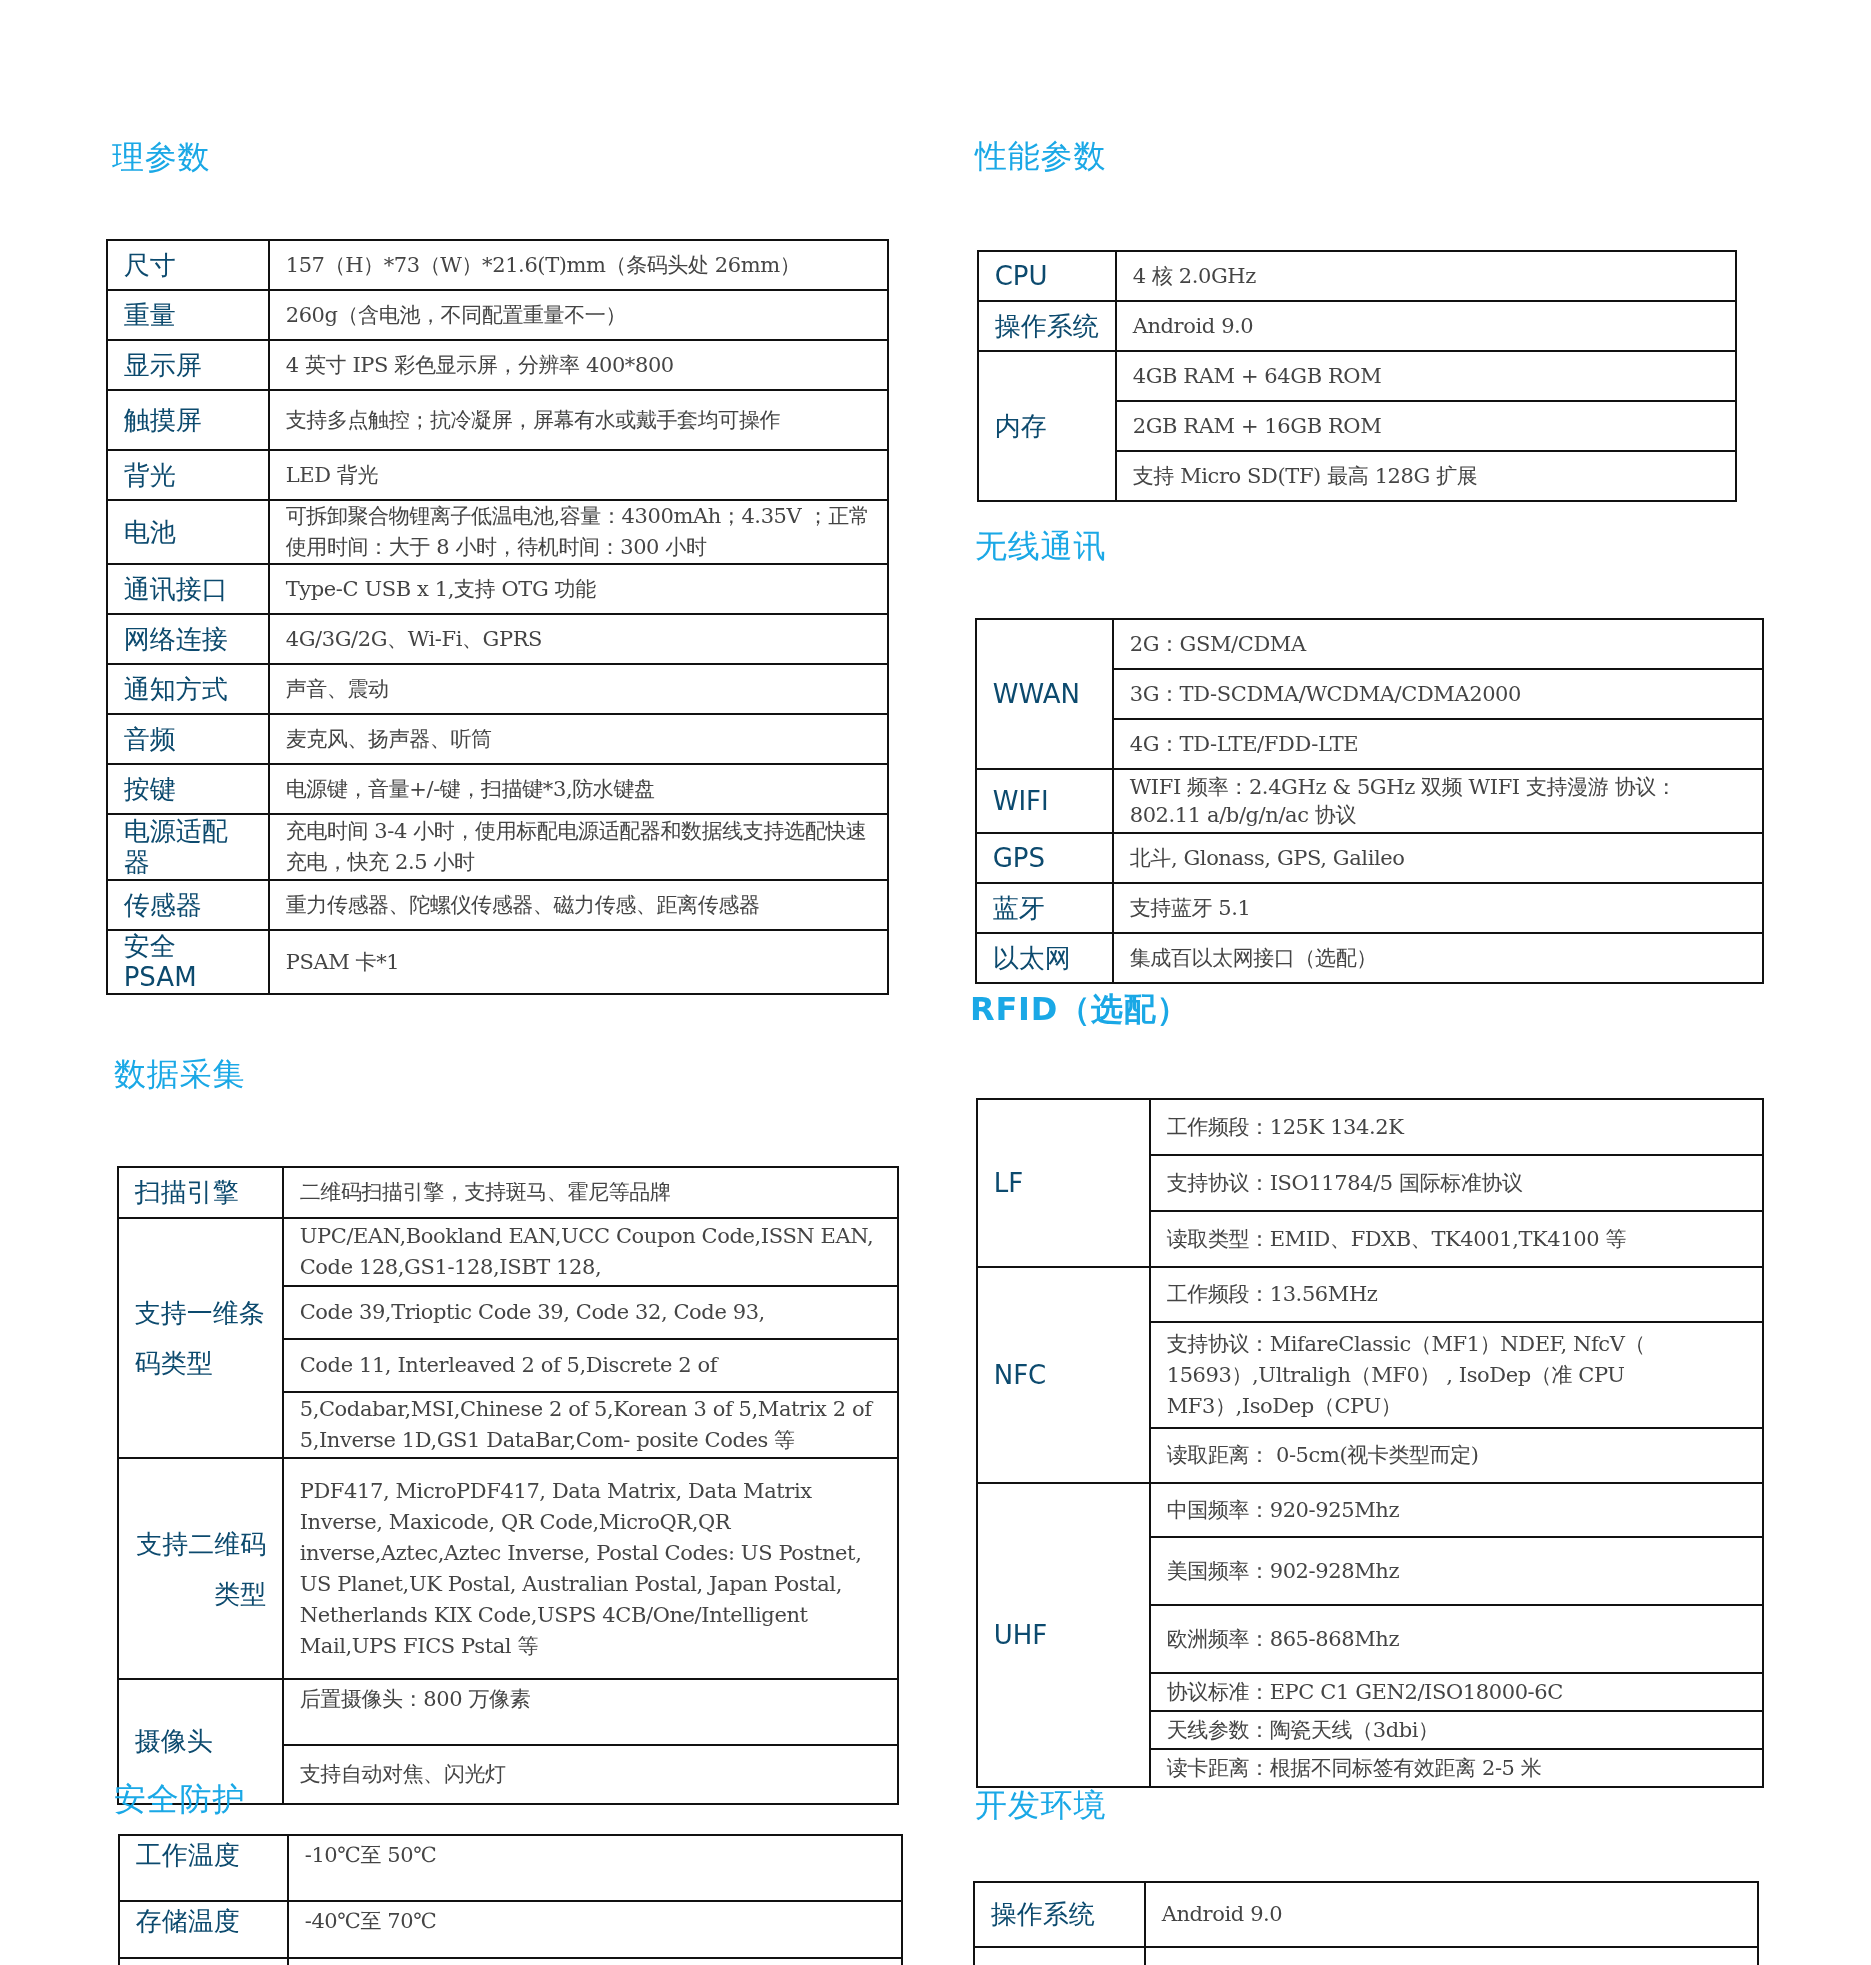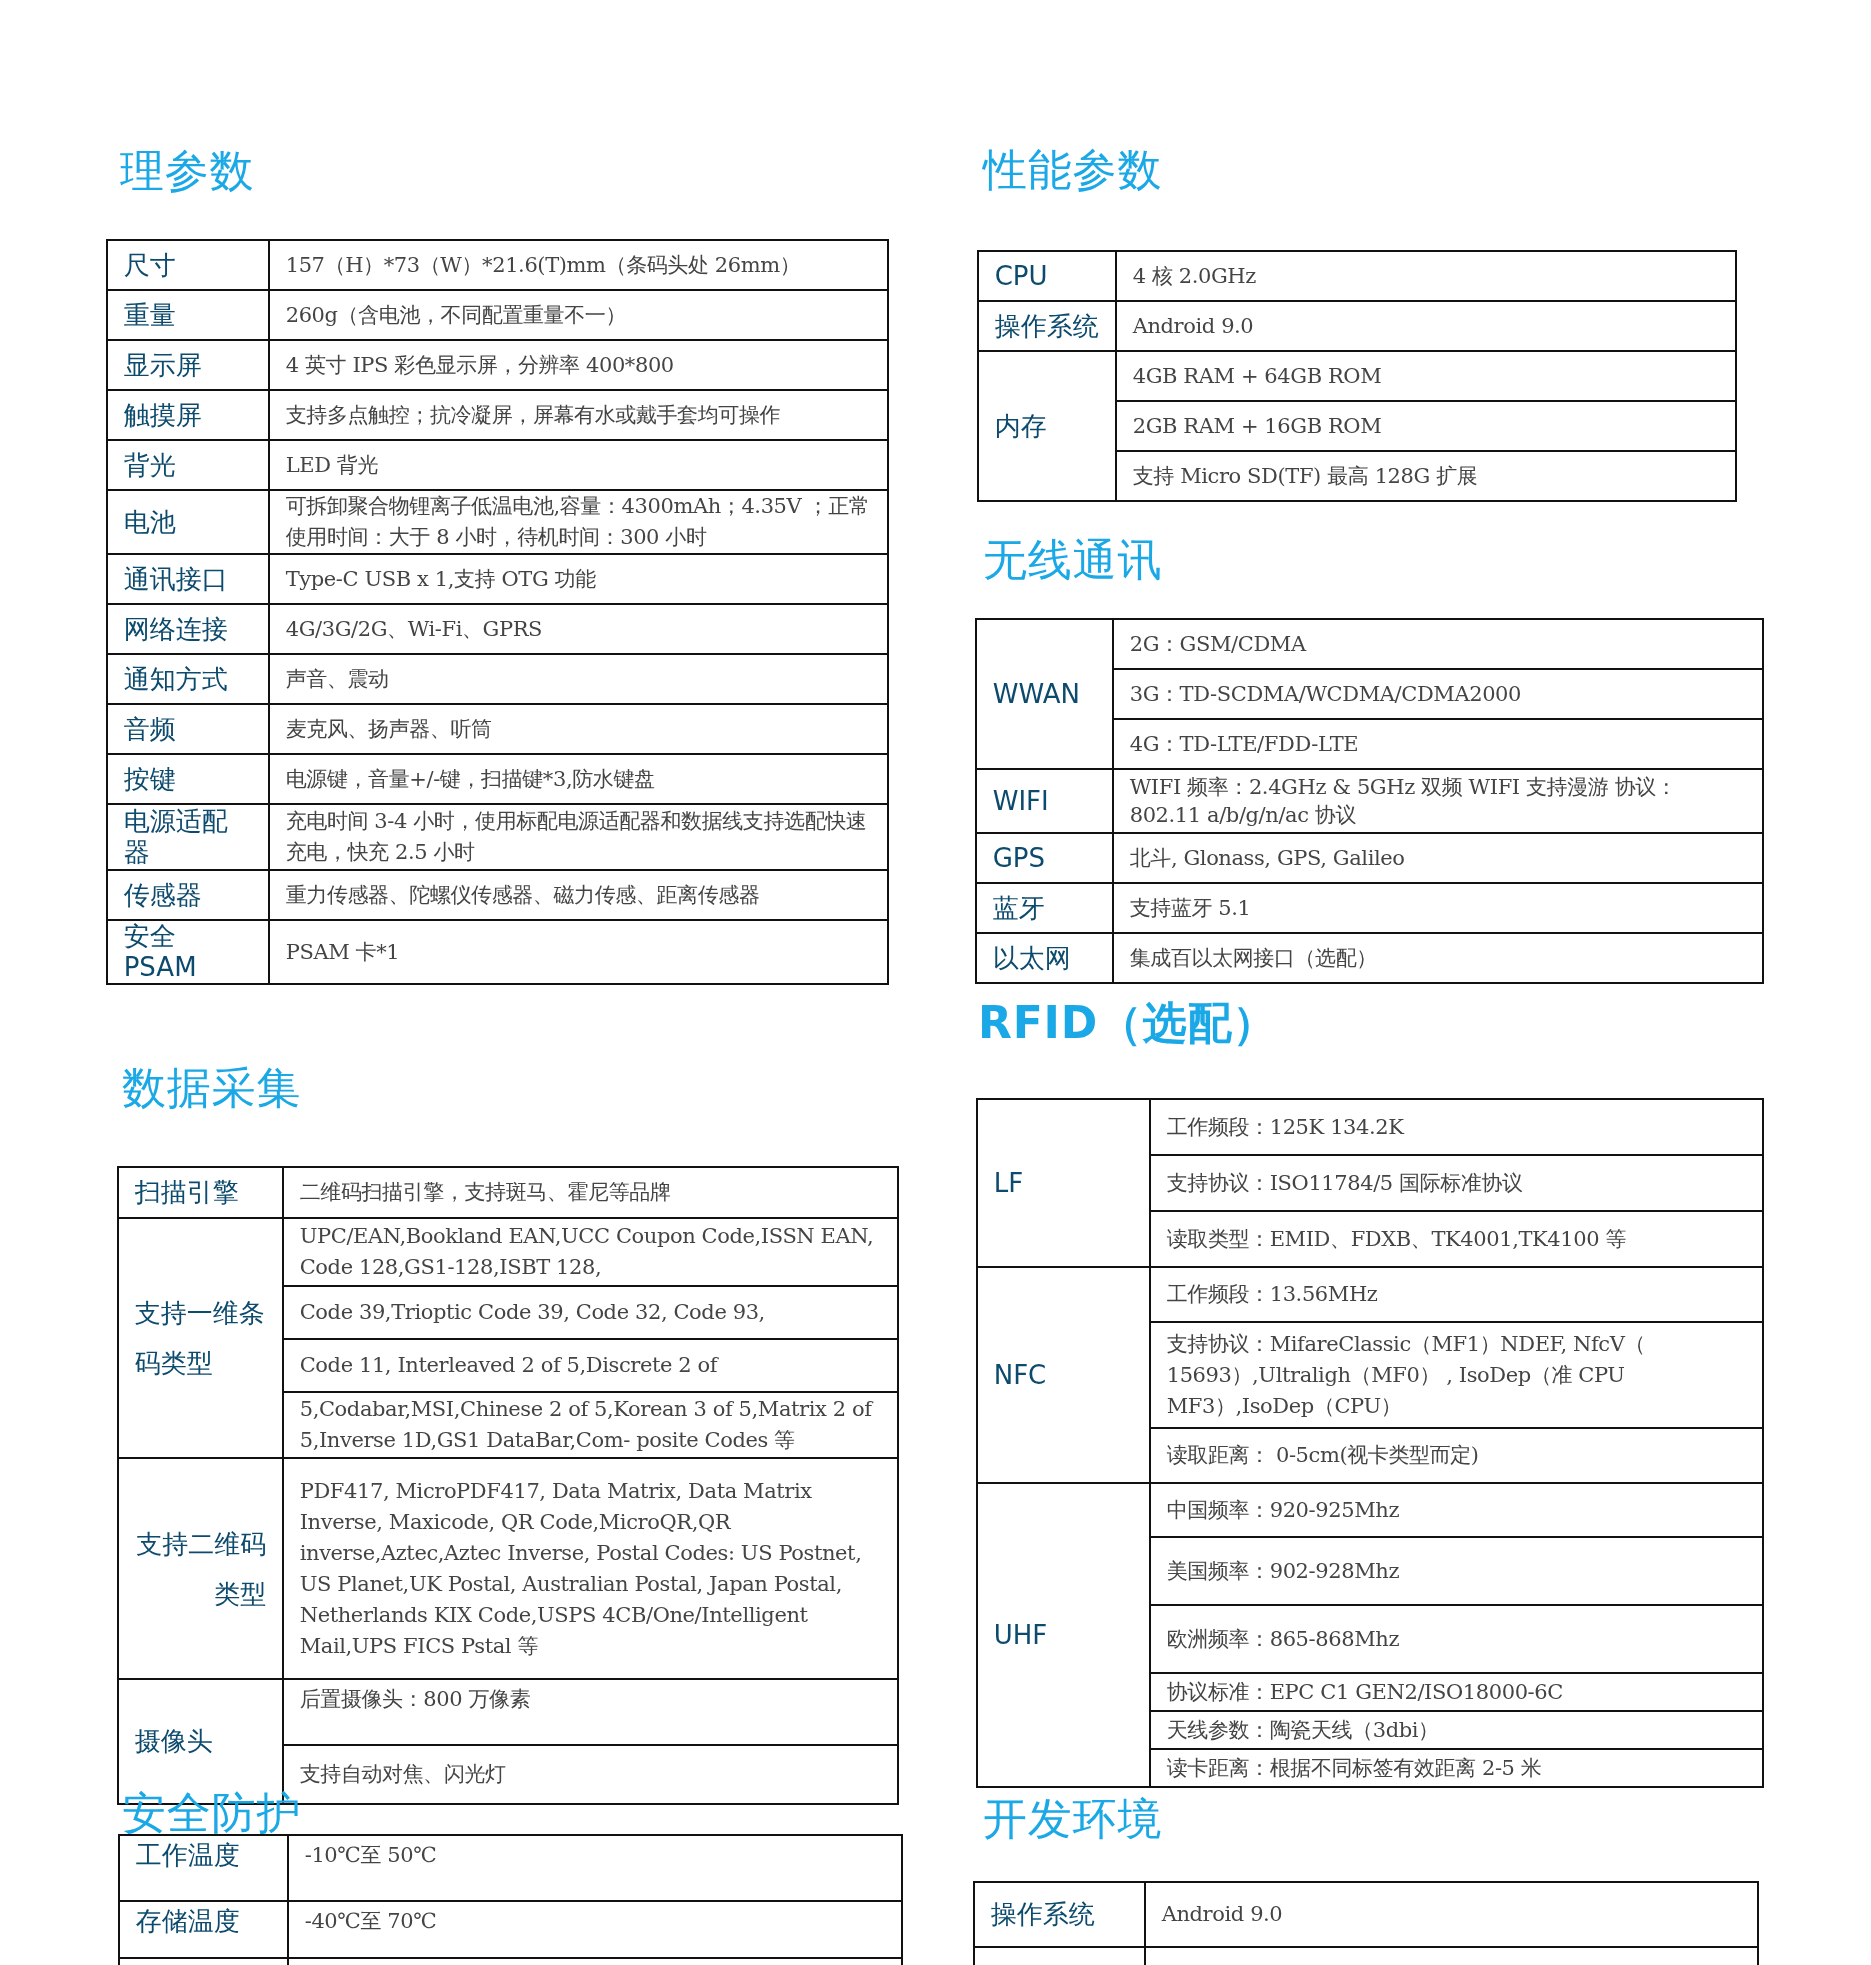"理参数" .section-title { font-size: 44px -> 32px; margin: 8px -> 0 }
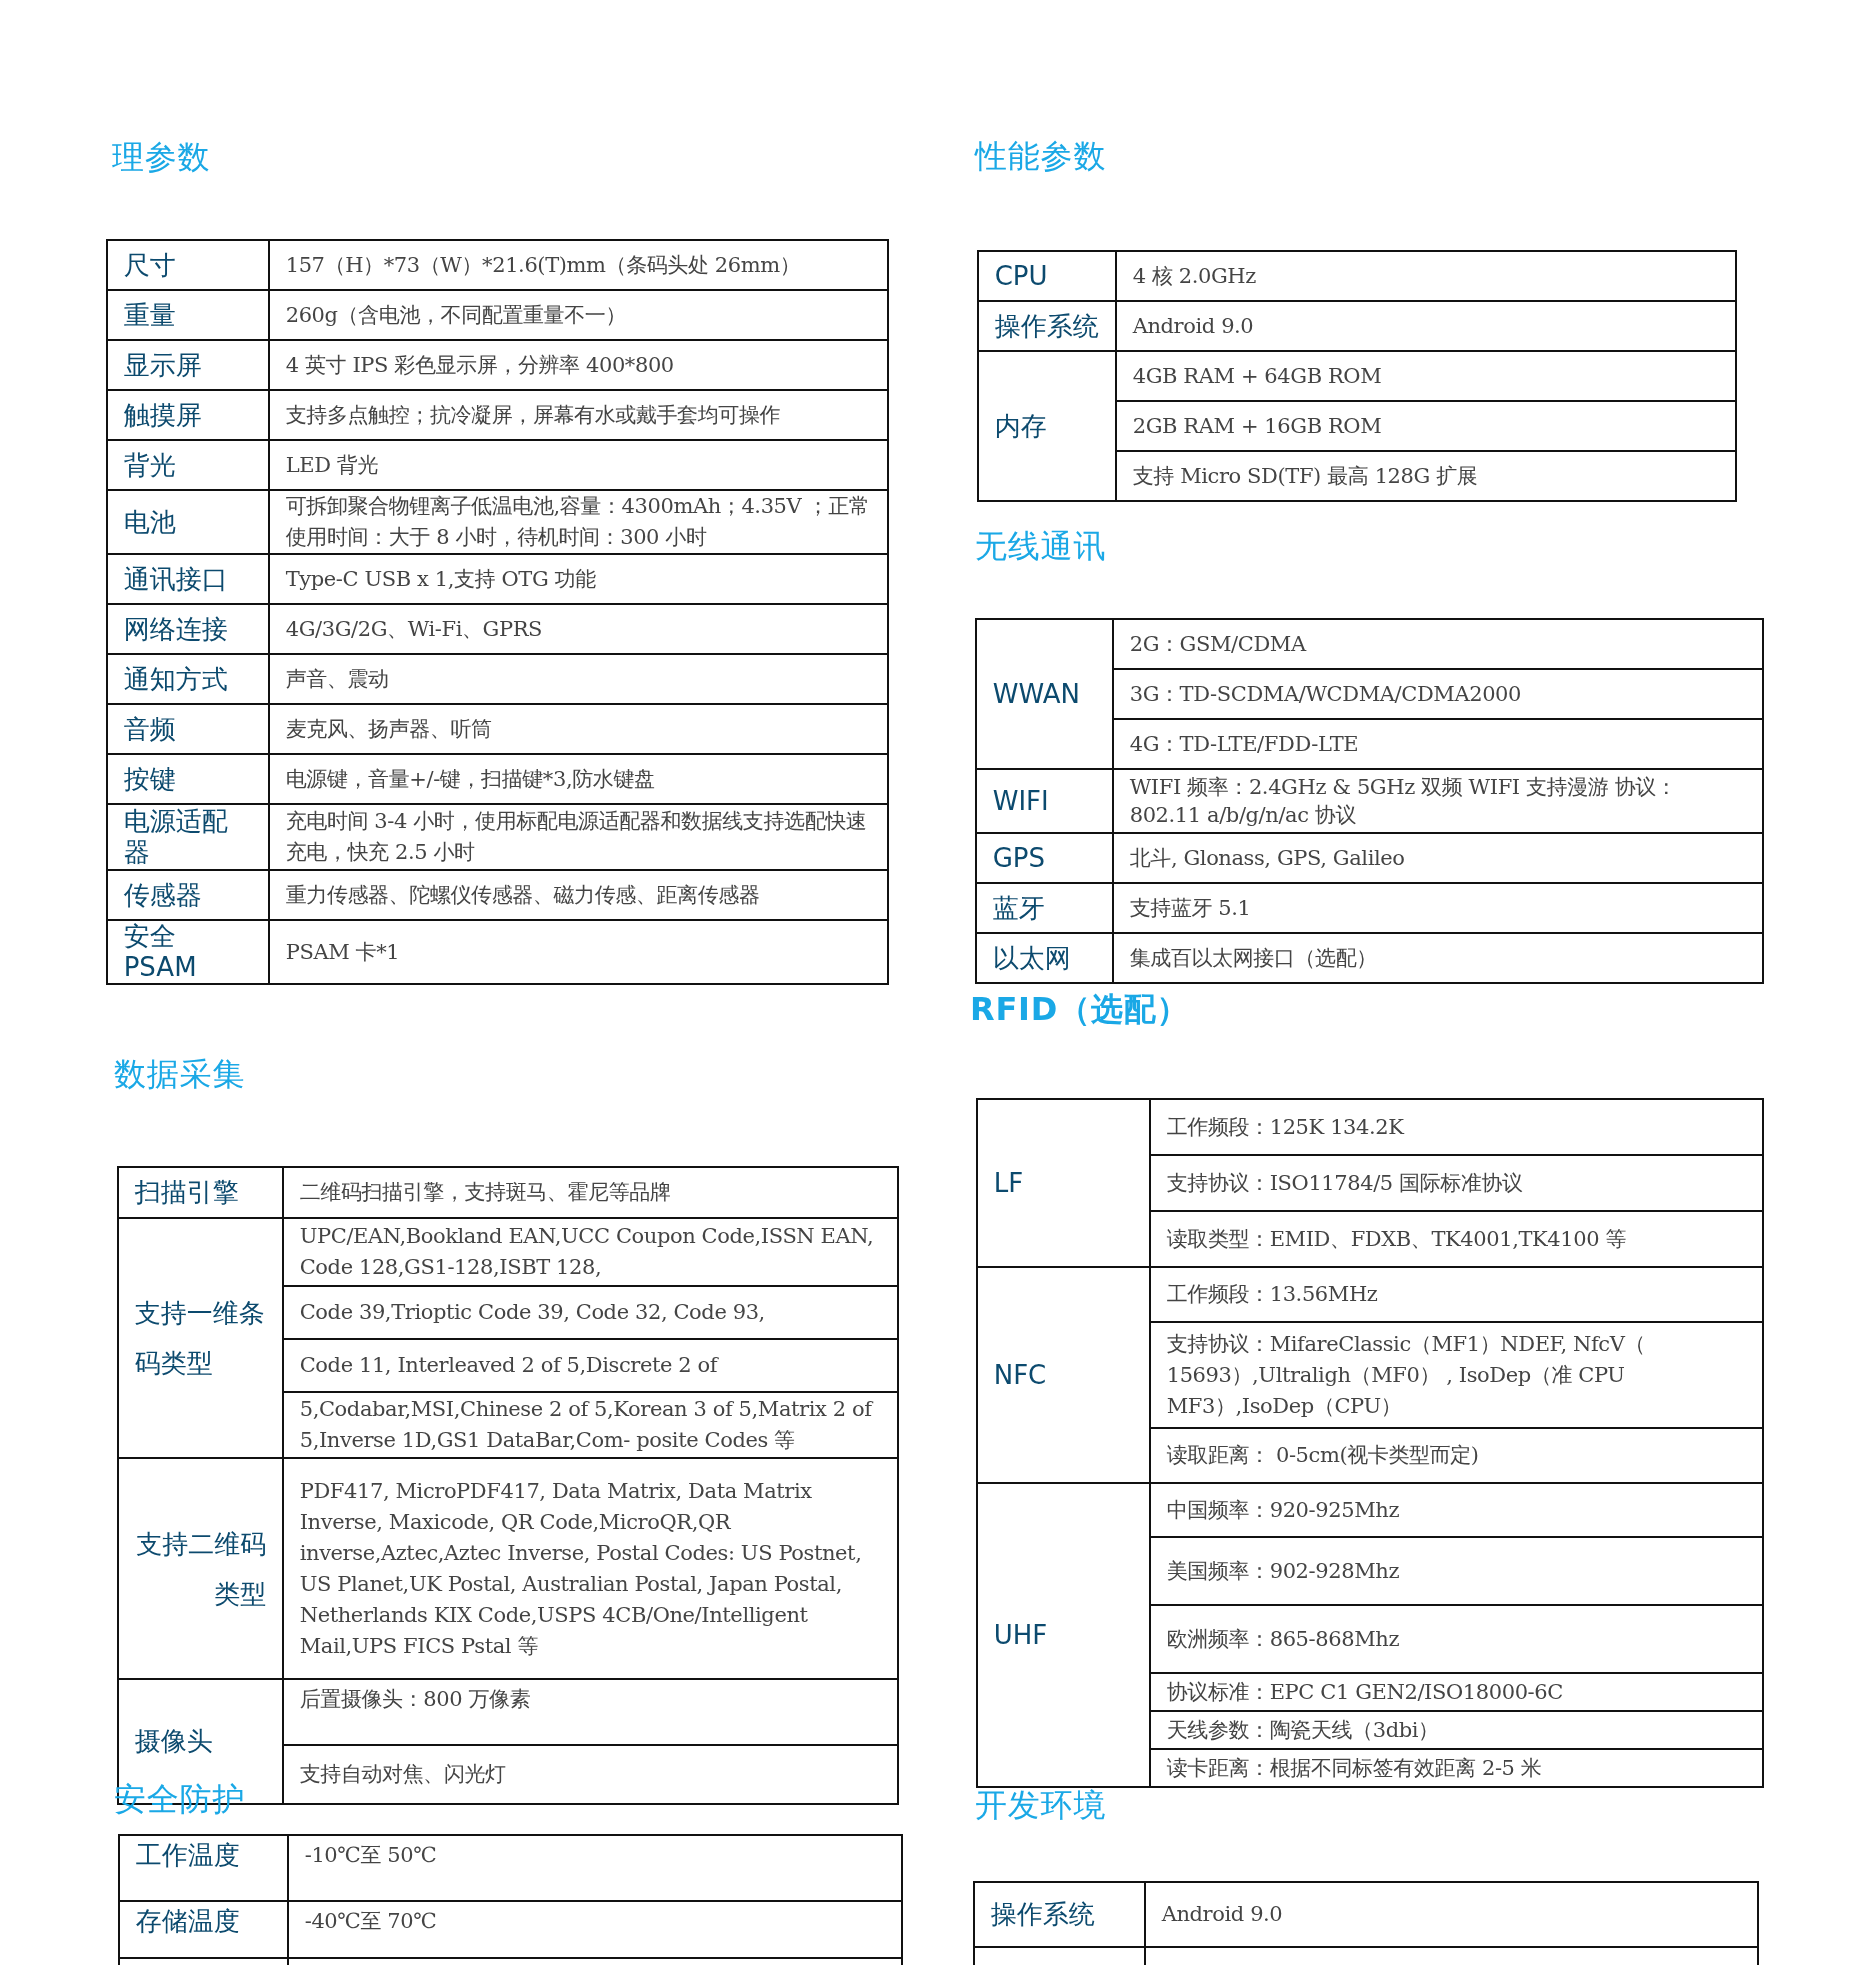"触摸屏" tr { height: 50px -> 60px }
